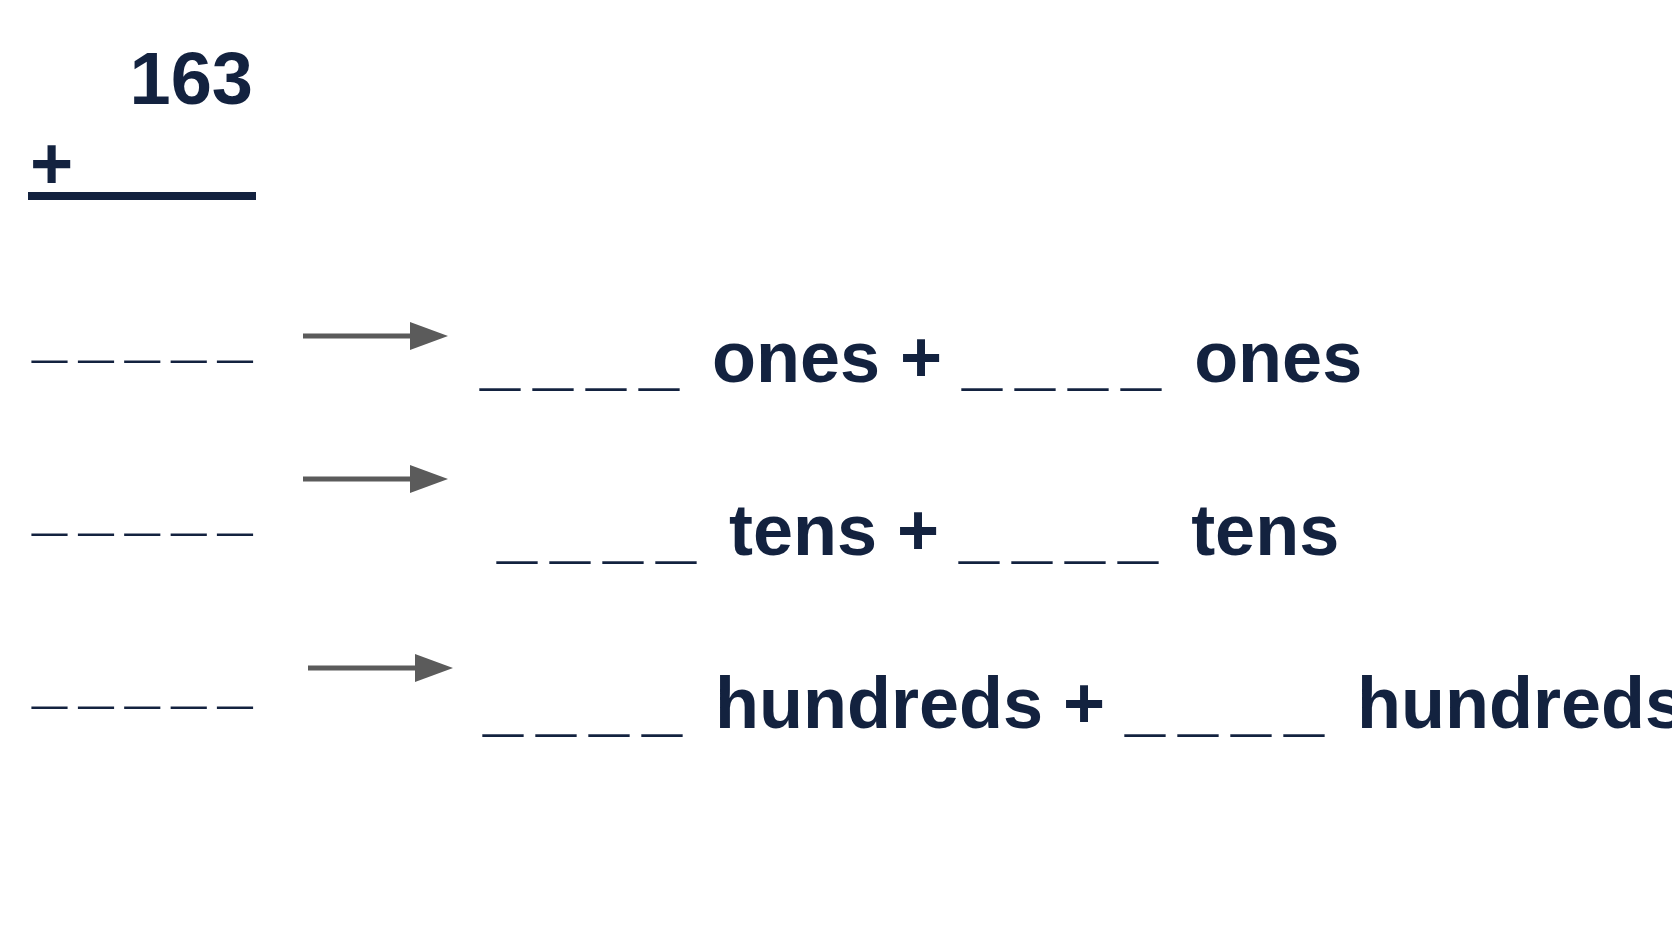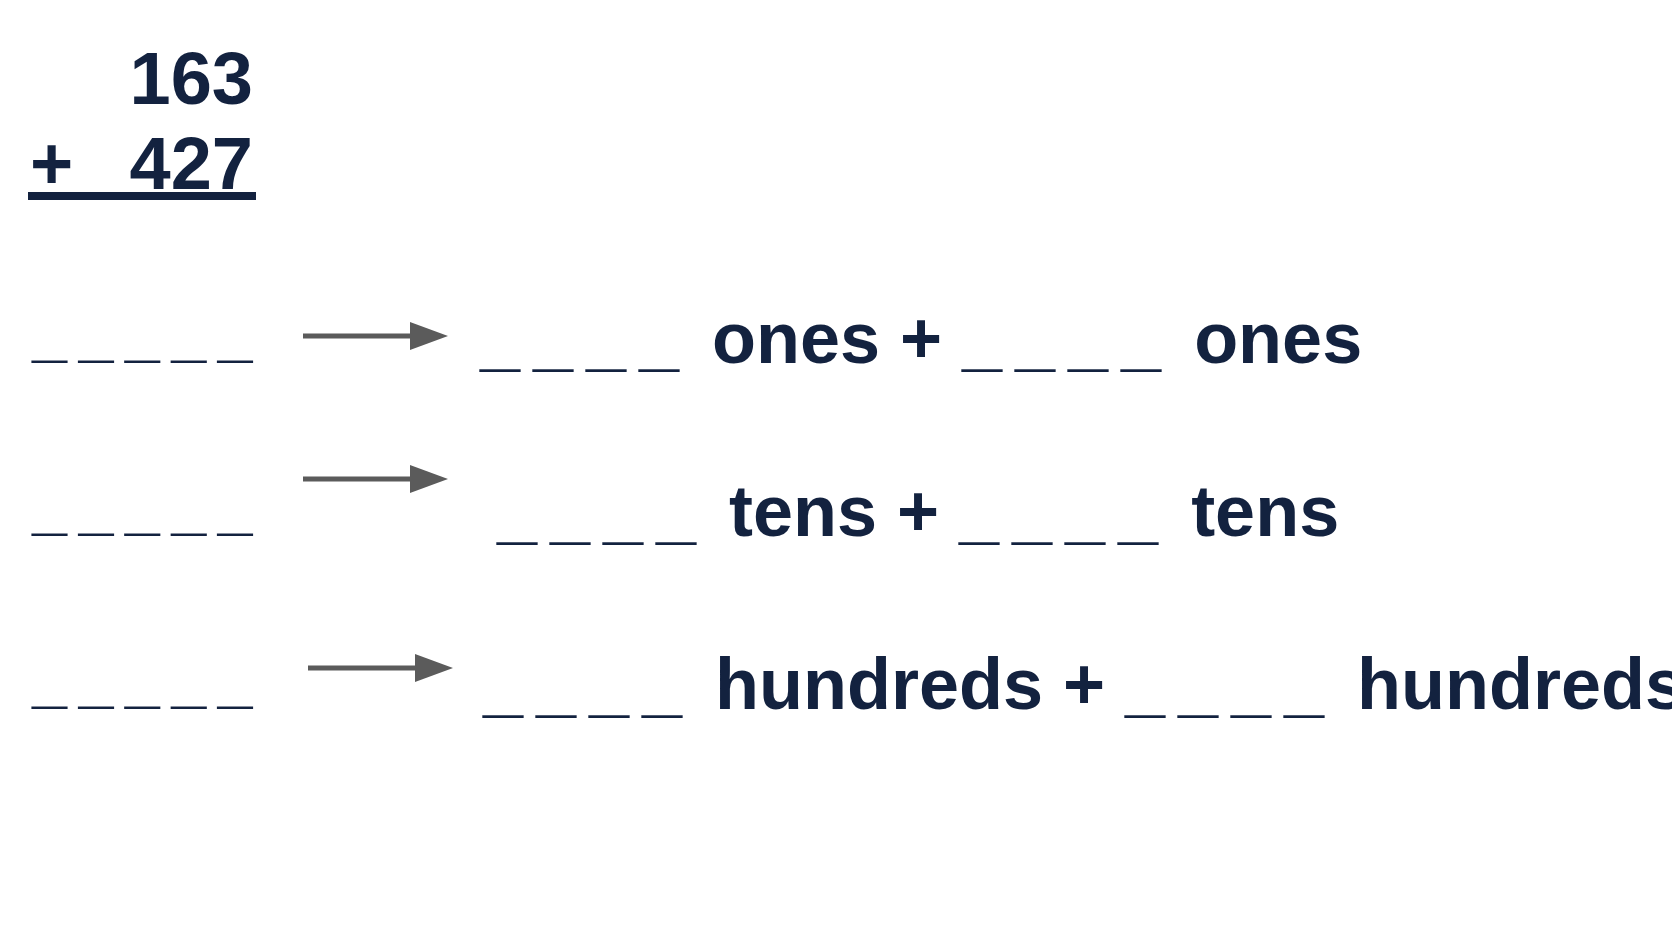"427" span.t { html: <span>427</span> -> none }
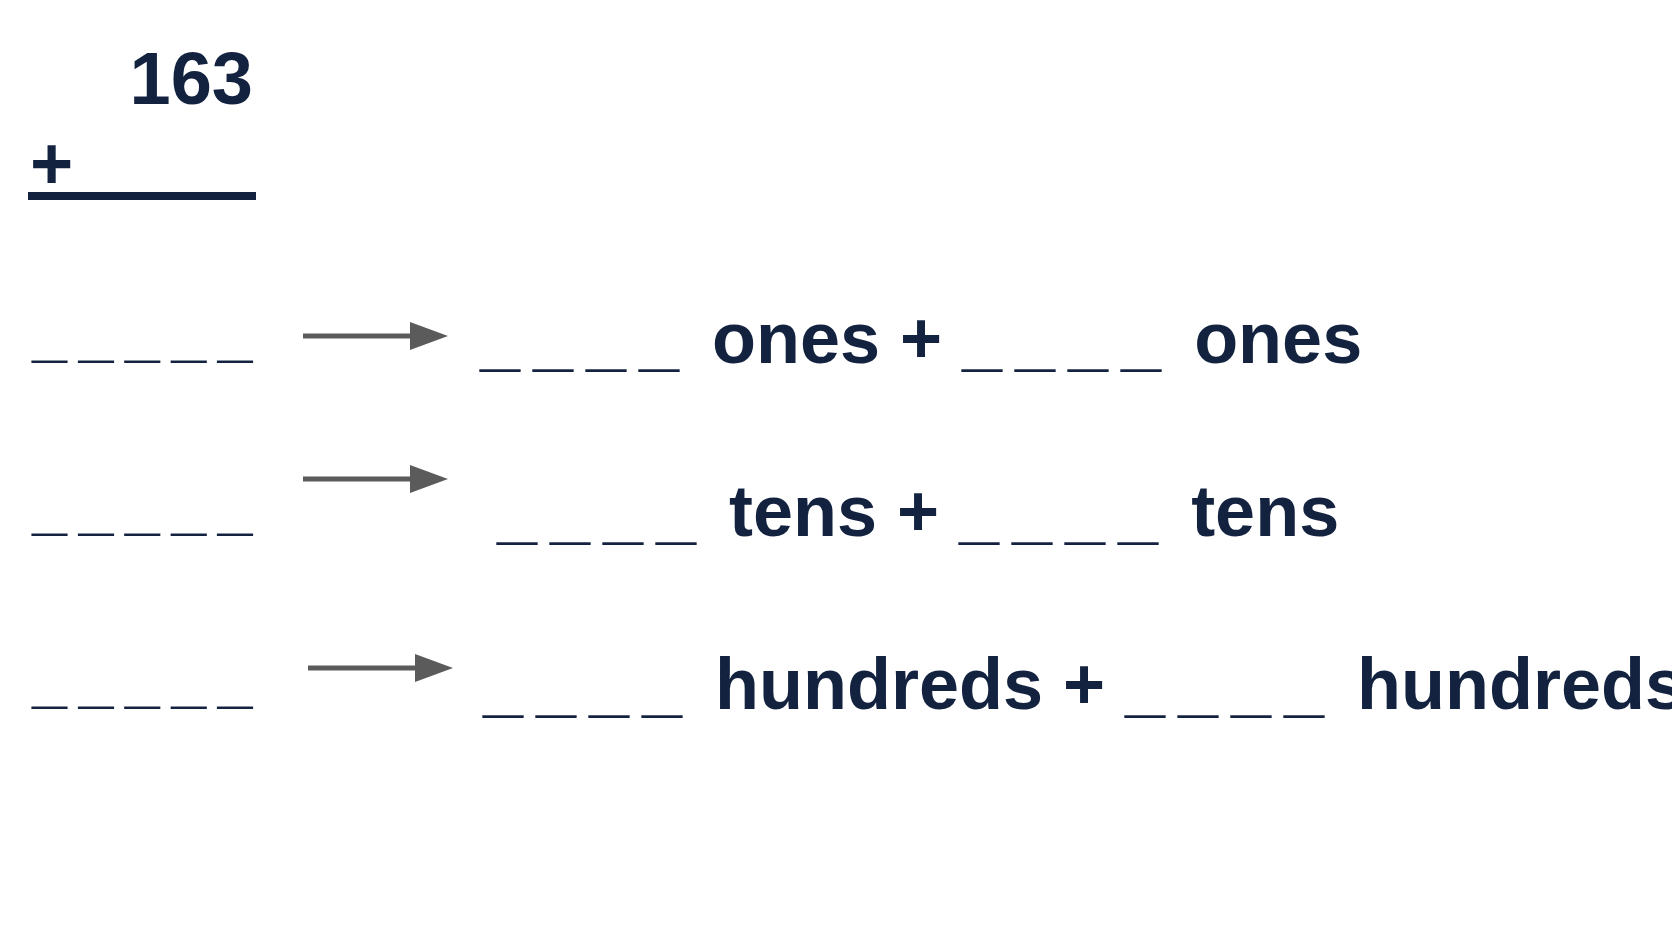"____" .row-expr { margin-top: none -> 19px }
